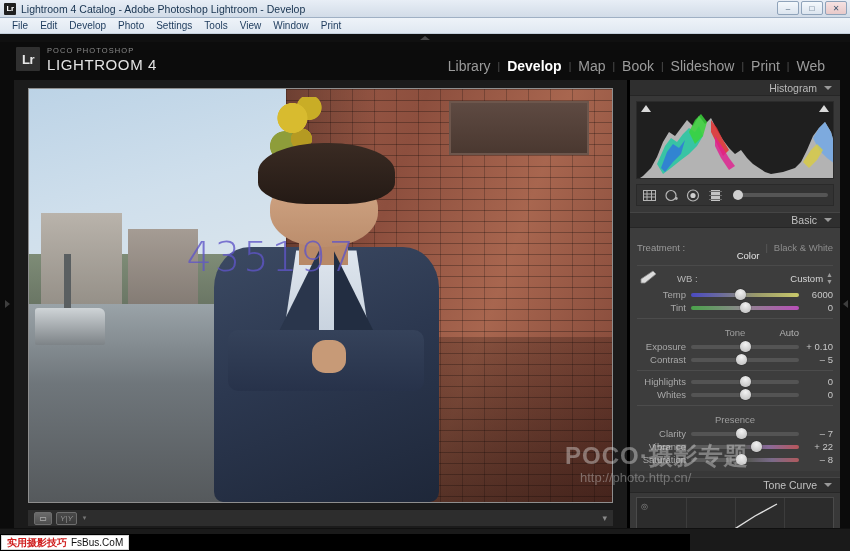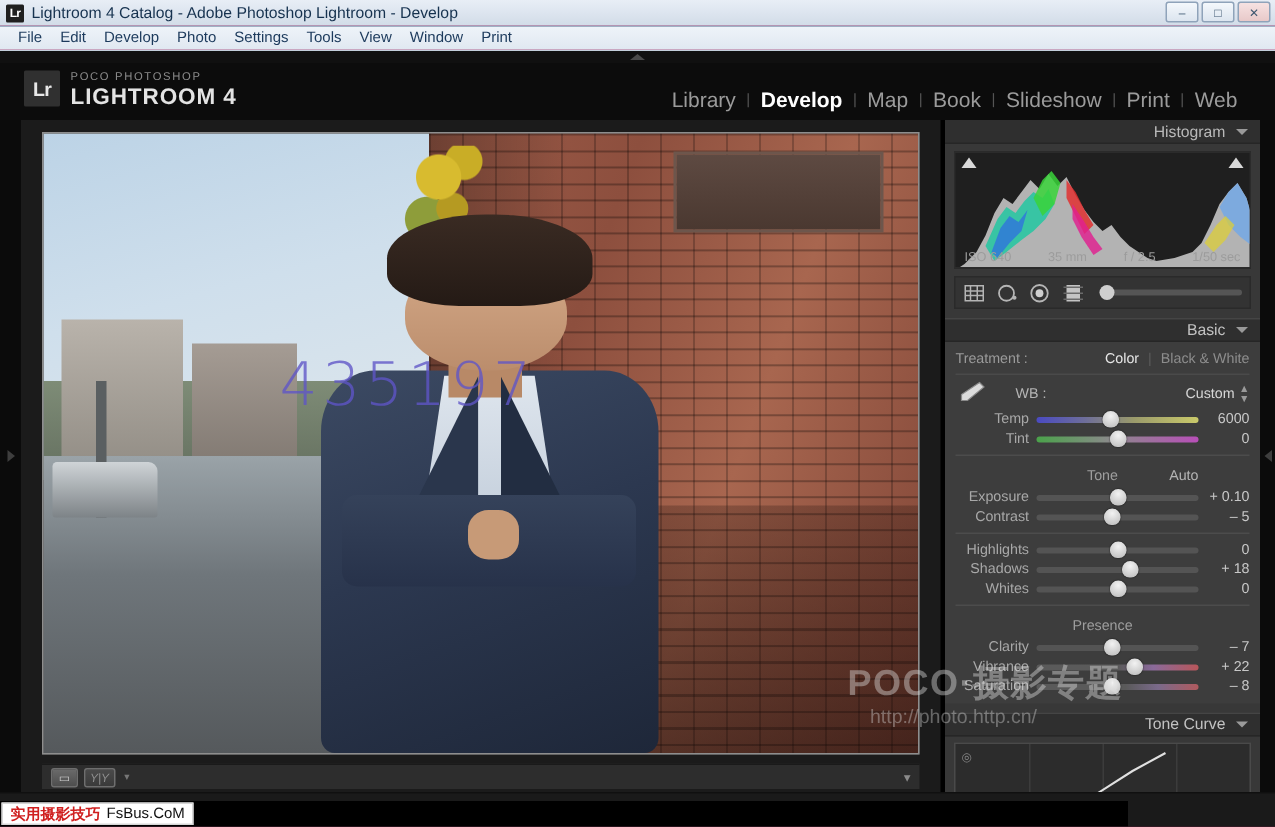"LIGHTROOM 4" .identity-main { font-weight: 700 -> 400 }
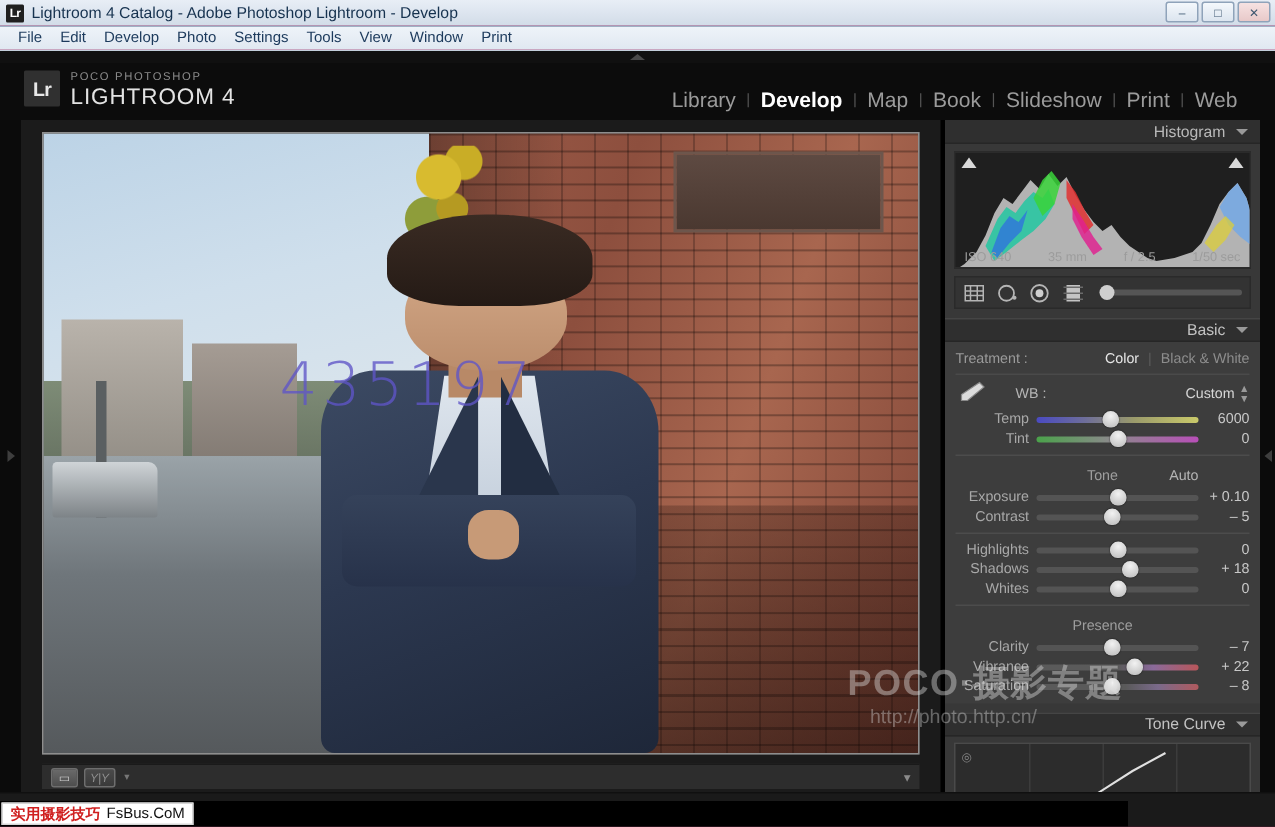"ISO 640" div.hist-meta { html: <div> <span>ISO 640</span> <span>35 mm</span> <span>f / 2.5</span> <span>1/50 sec</span> </div> -> none }
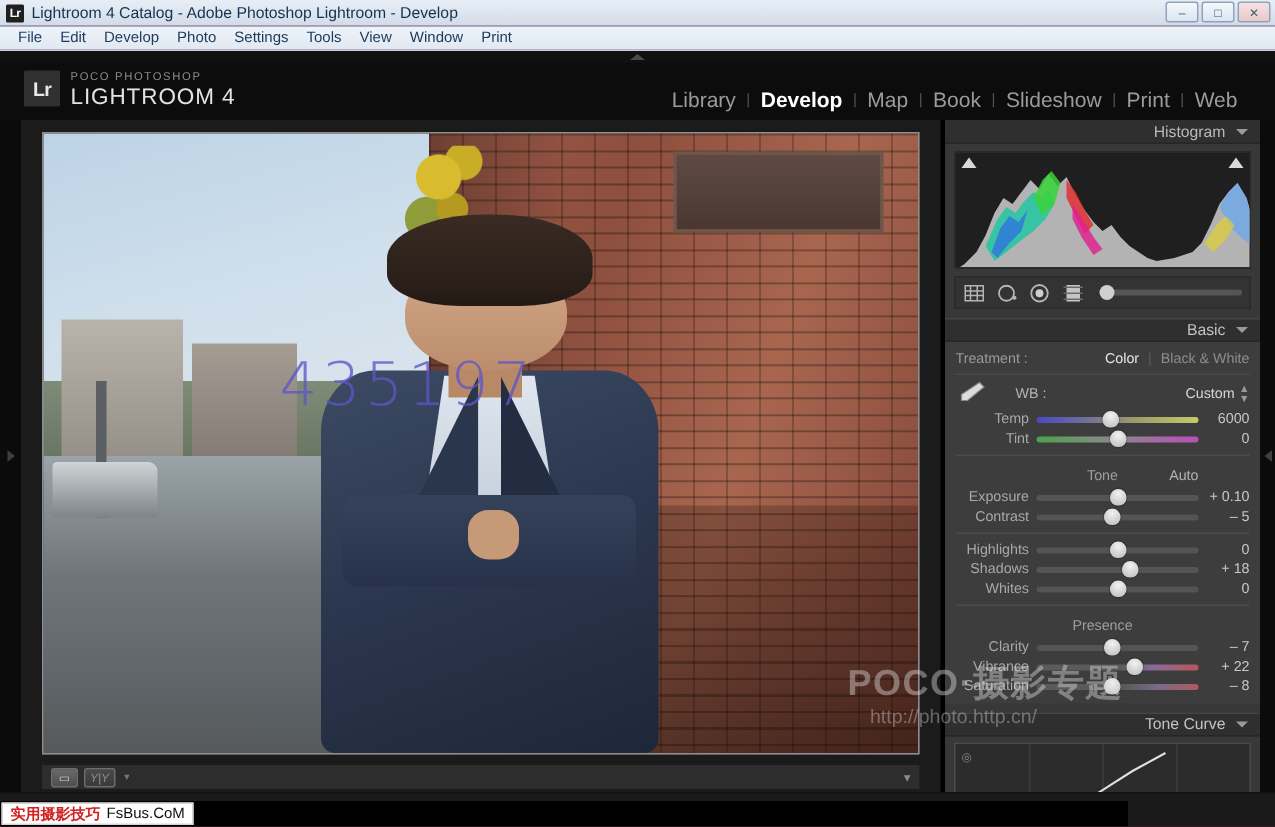"Color" .opt .on { margin-top: none -> 16px }
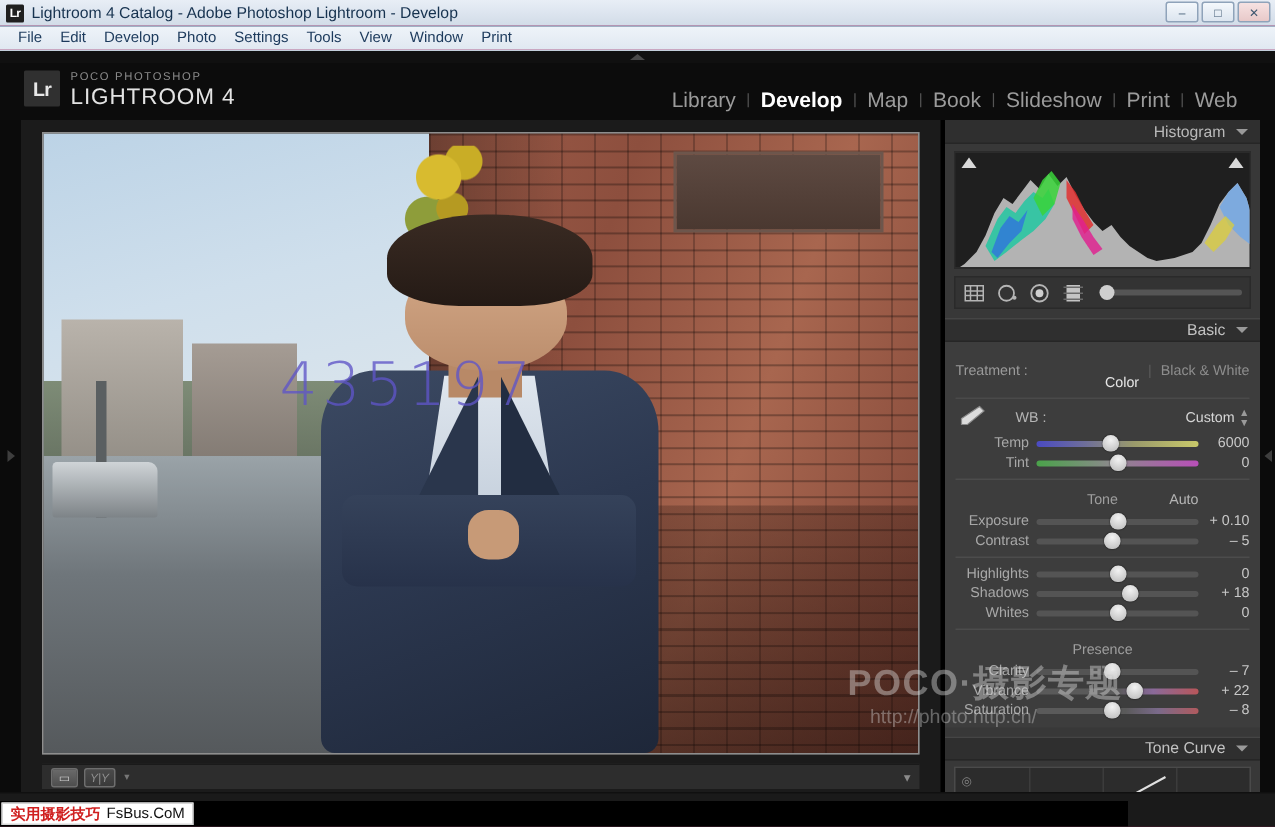"Shadows" div.slider-row { html: <div> <span>Shadows</span> <span> <span></span> </span> <span>+ 18</span> </div> -> none }
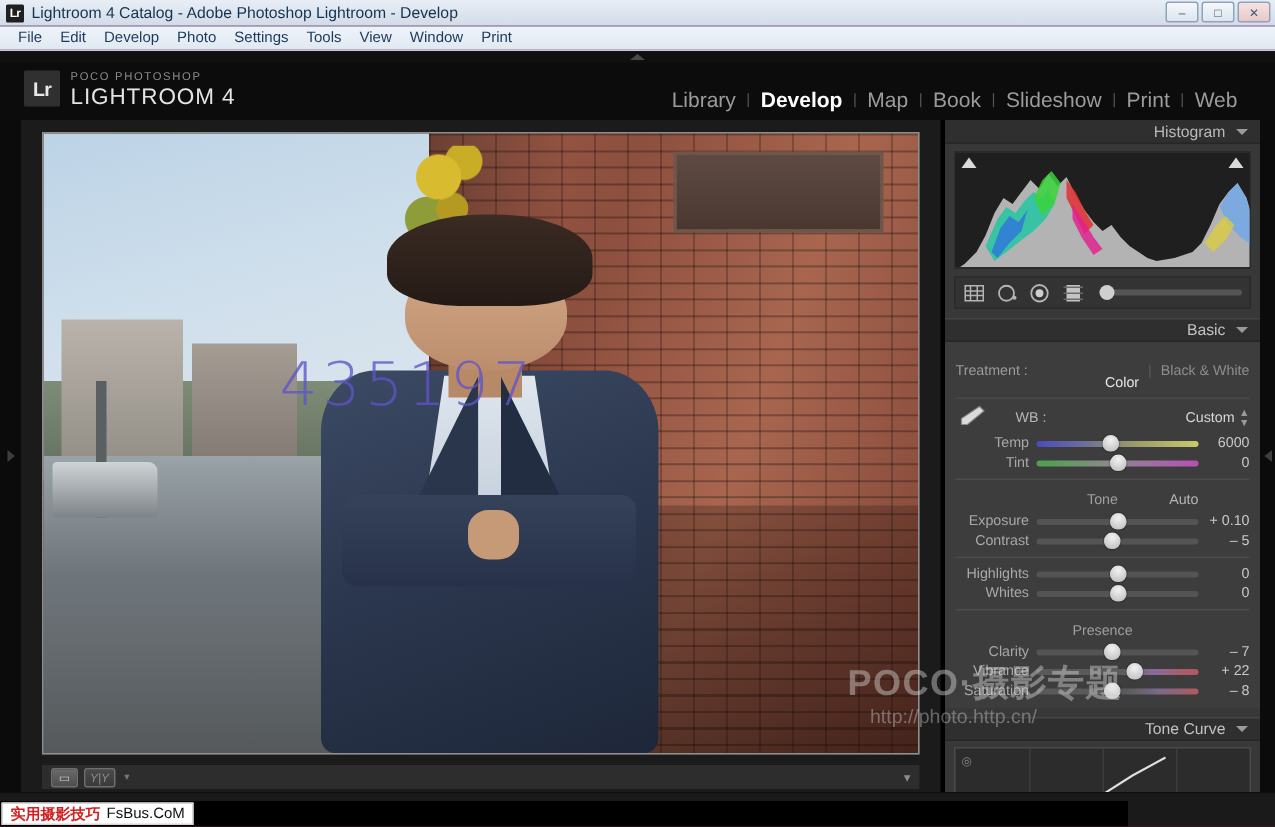"实用摄影技巧" .taskbar { width: 752px -> 690px }
